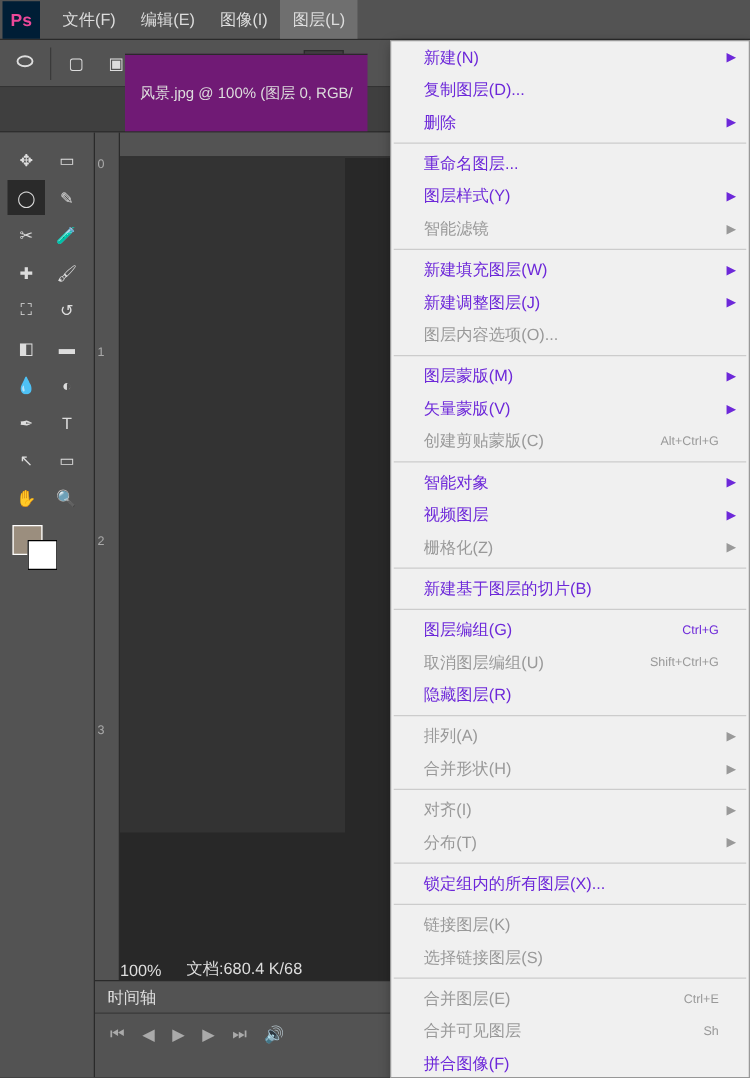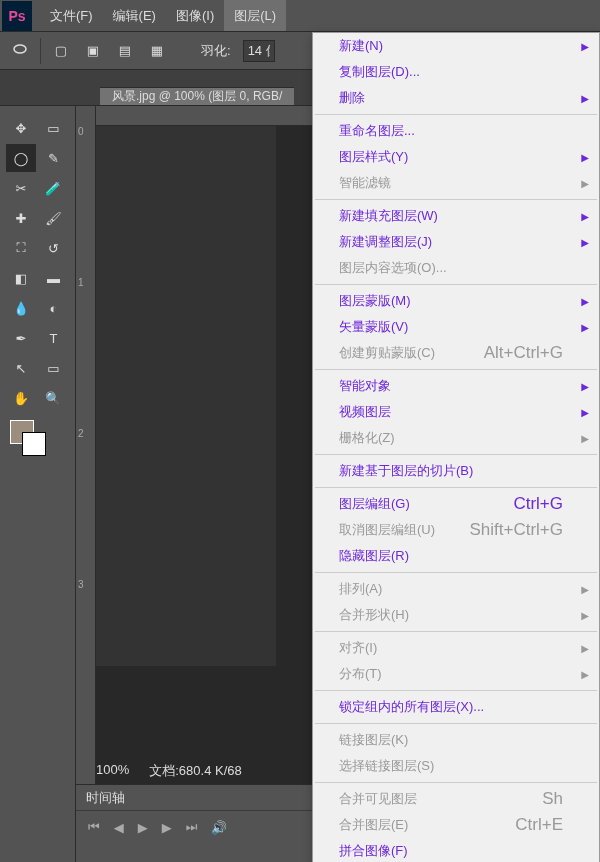"风景.jpg @ 100% (图层 0," .tab { background: #737373 -> #701a75; padding: 0 12px -> 22px 12px }
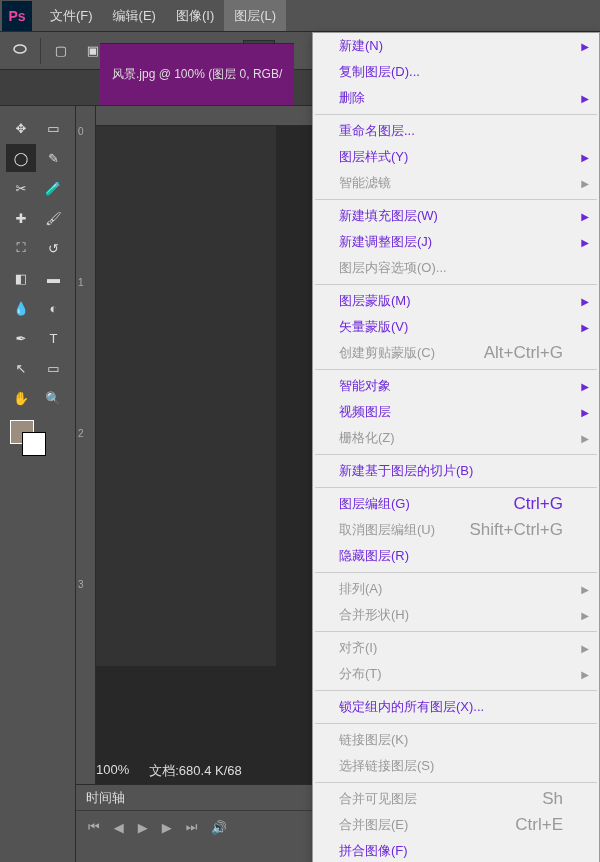"Alt+Ctrl+G" .dd-item .shortcut { font-size: 17px -> 10px; right: 36px -> 24px }
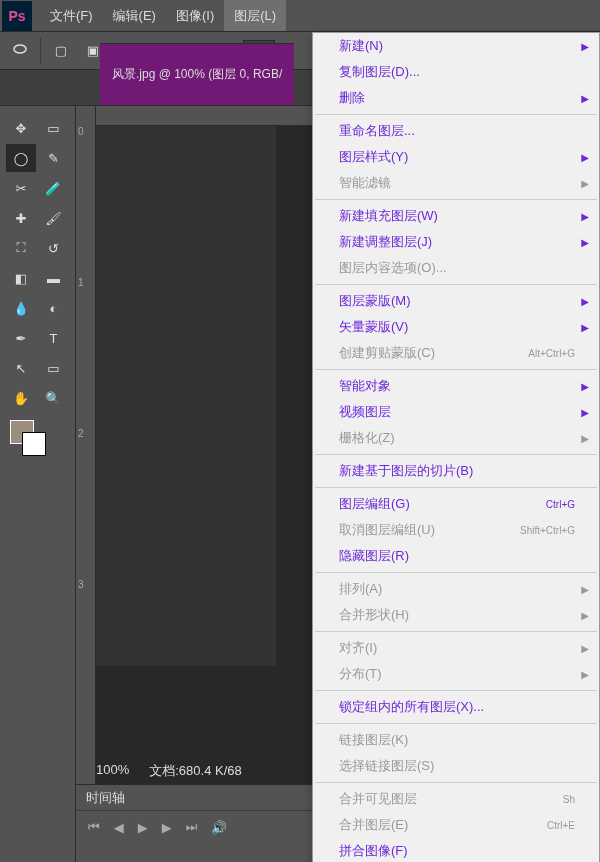"100%" .status { align-items: flex-start -> flex-end }
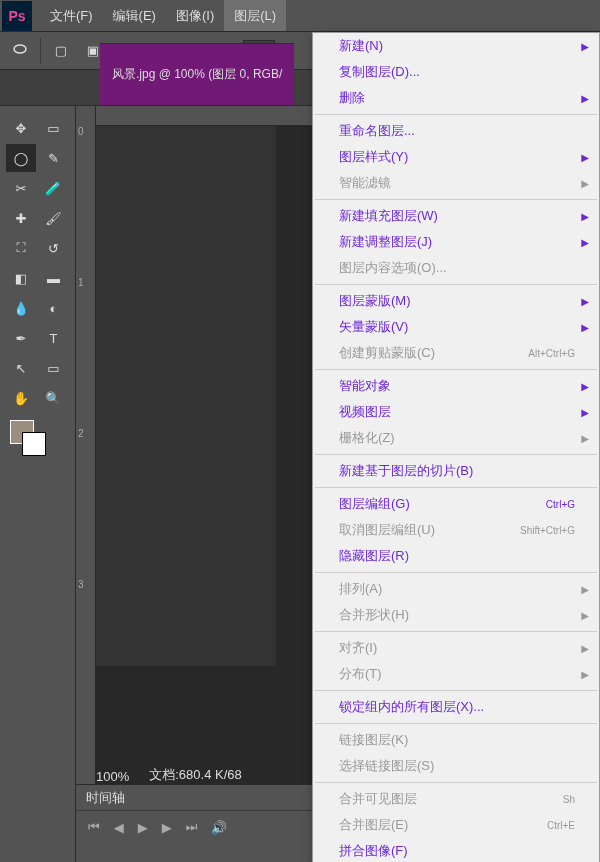"合并可见图层" div.dd-item { order: before "合并图层(E)" -> after "合并图层(E)" }
